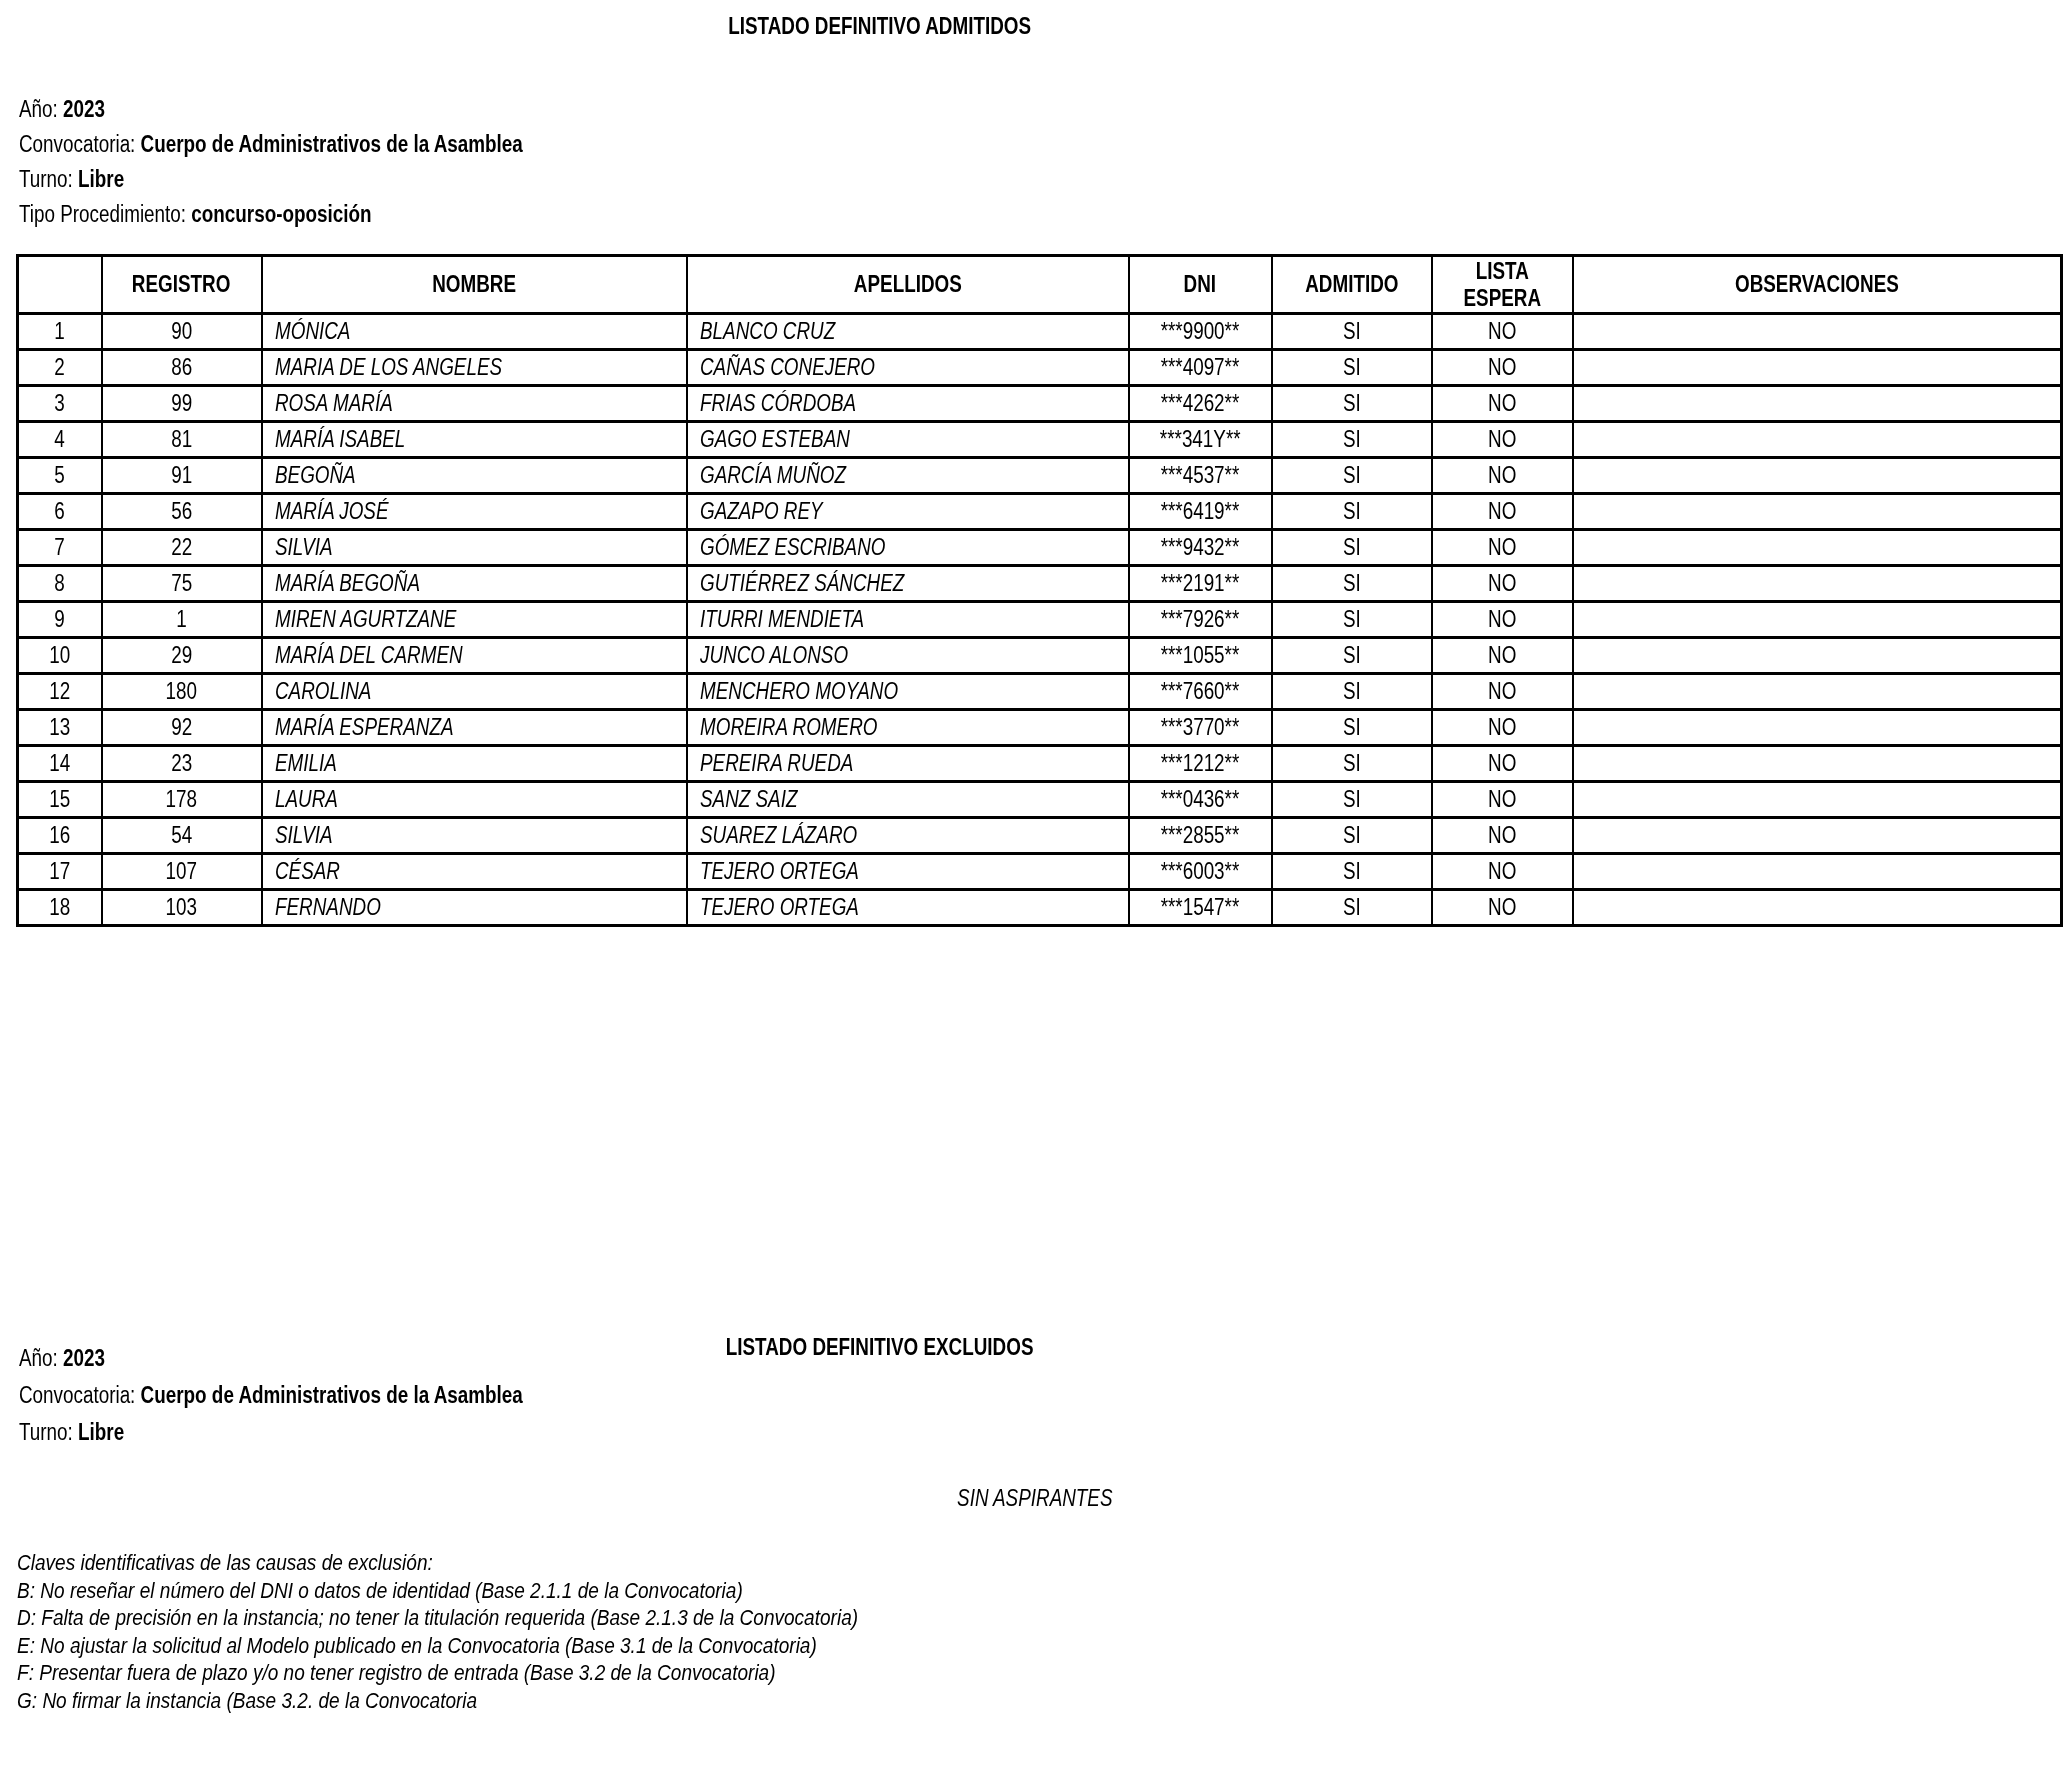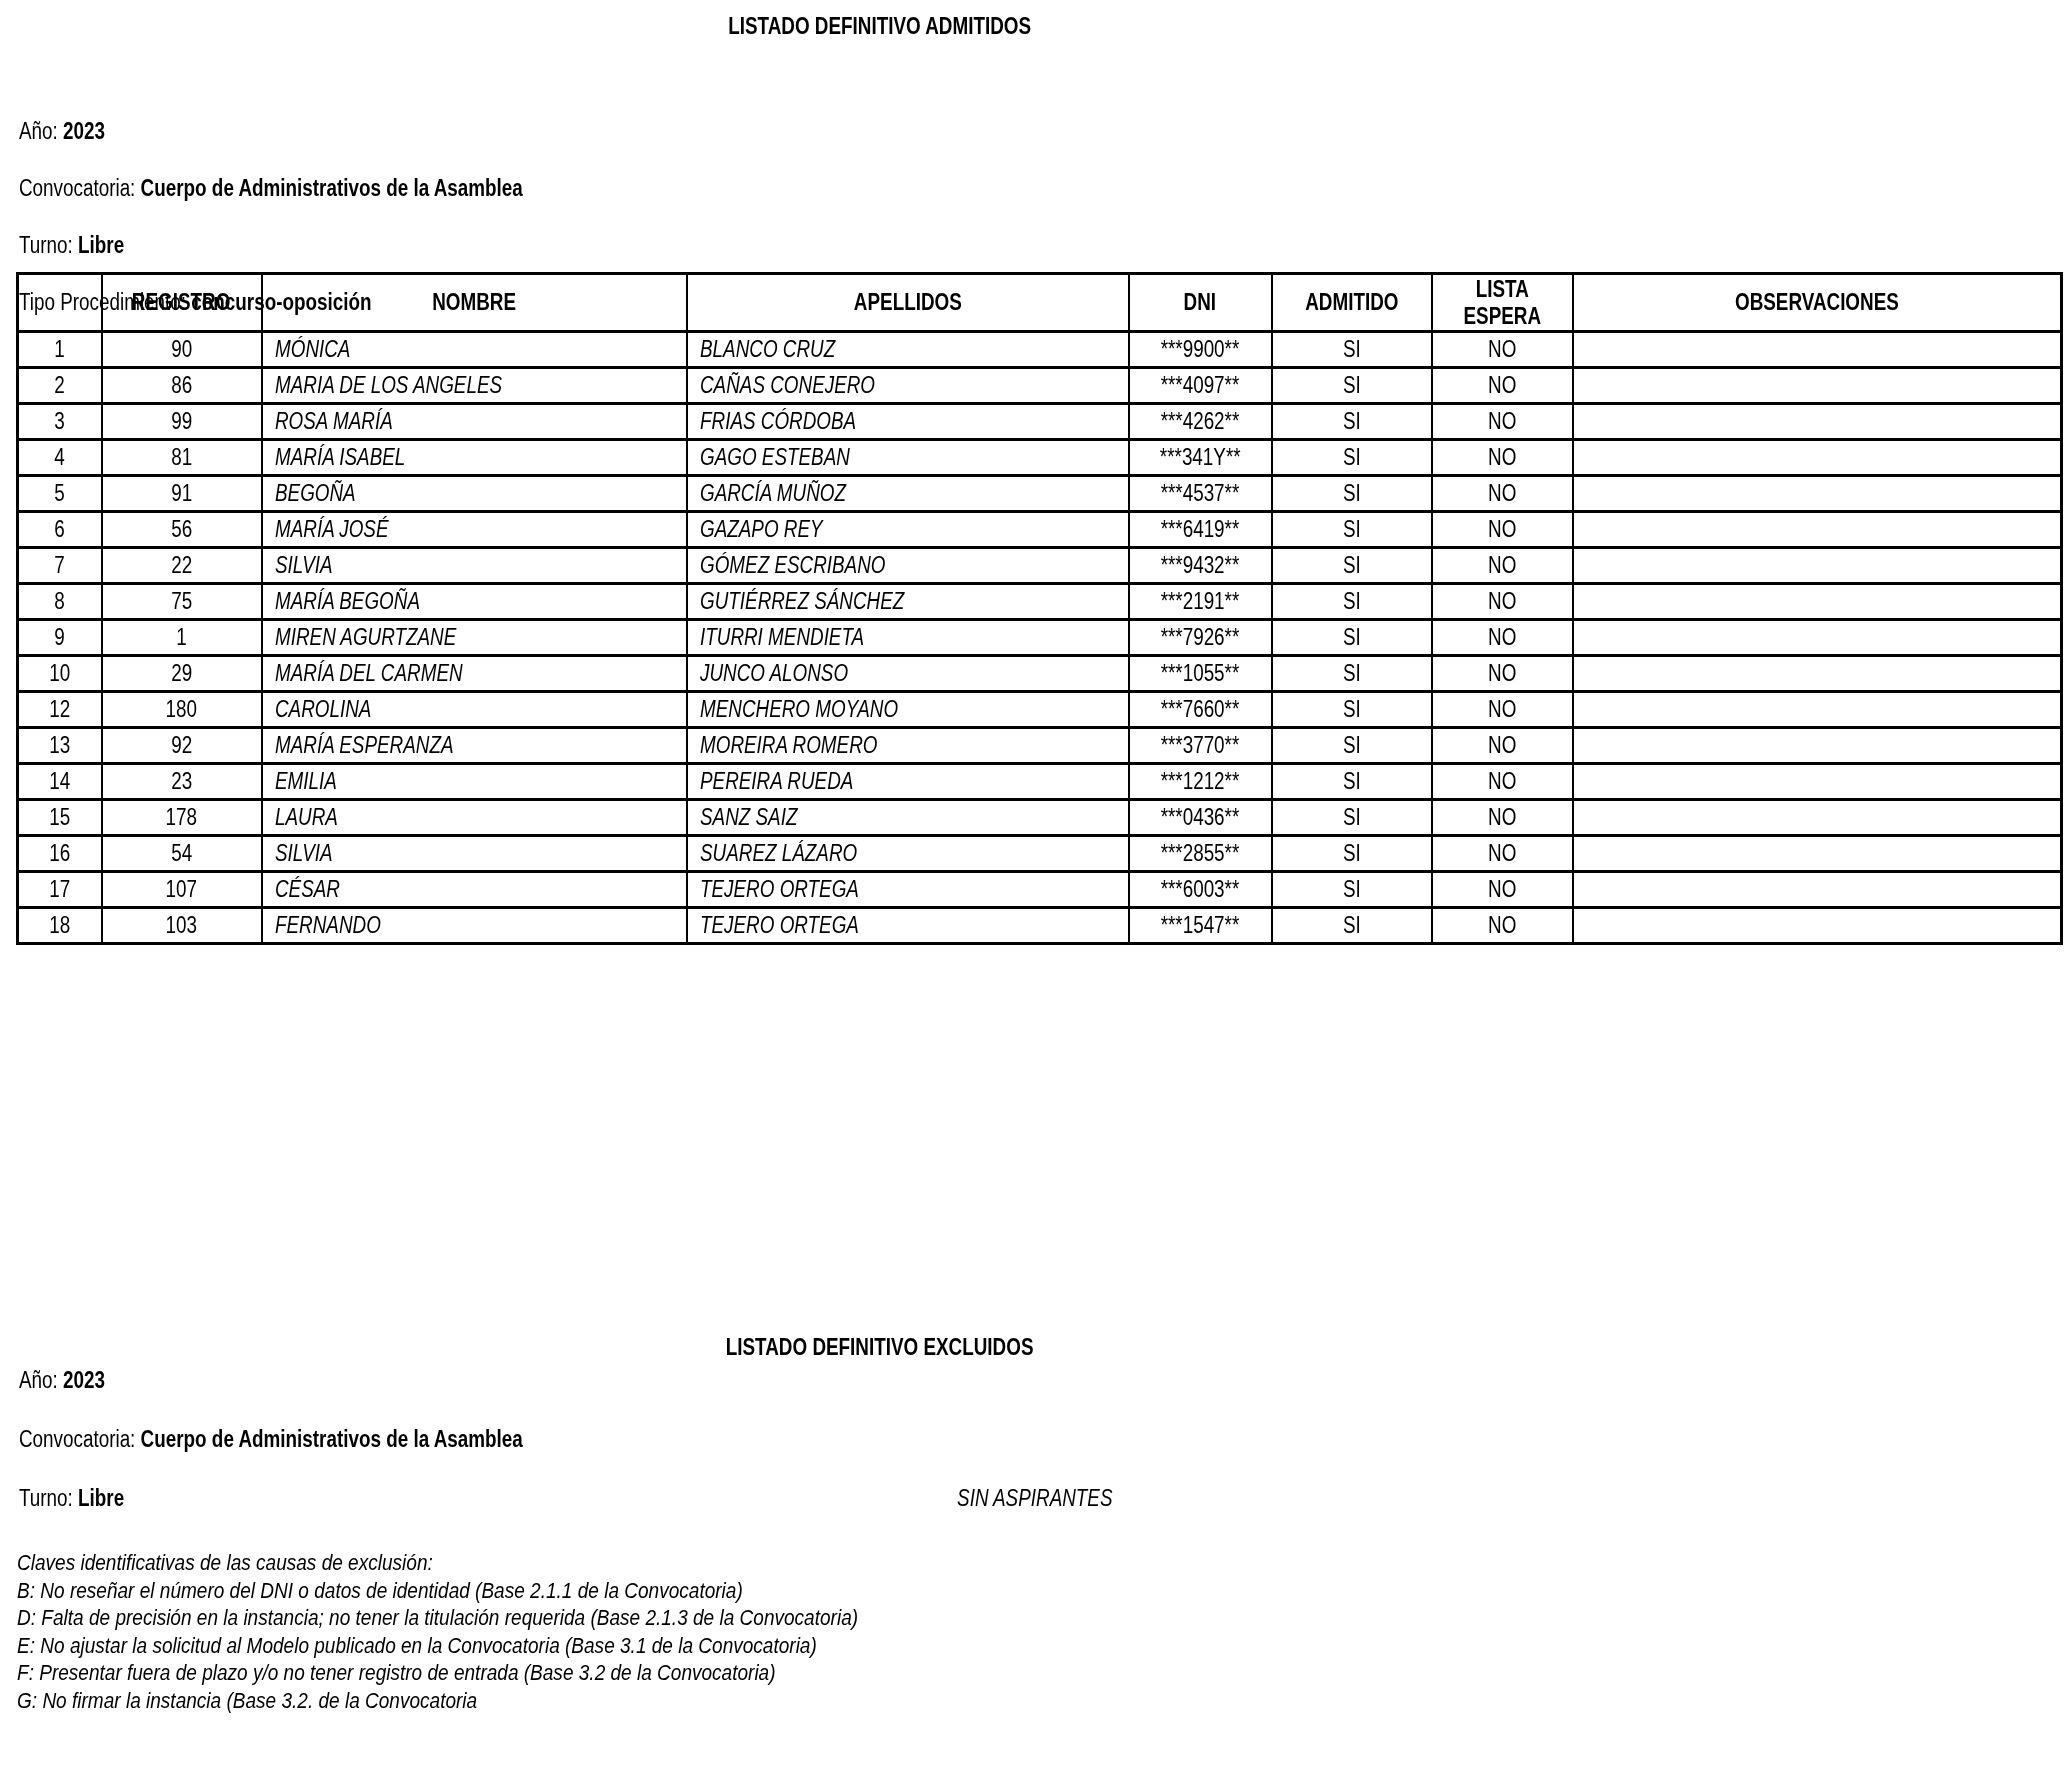"Año: 2023" .info-line { margin-top: 22px -> none }
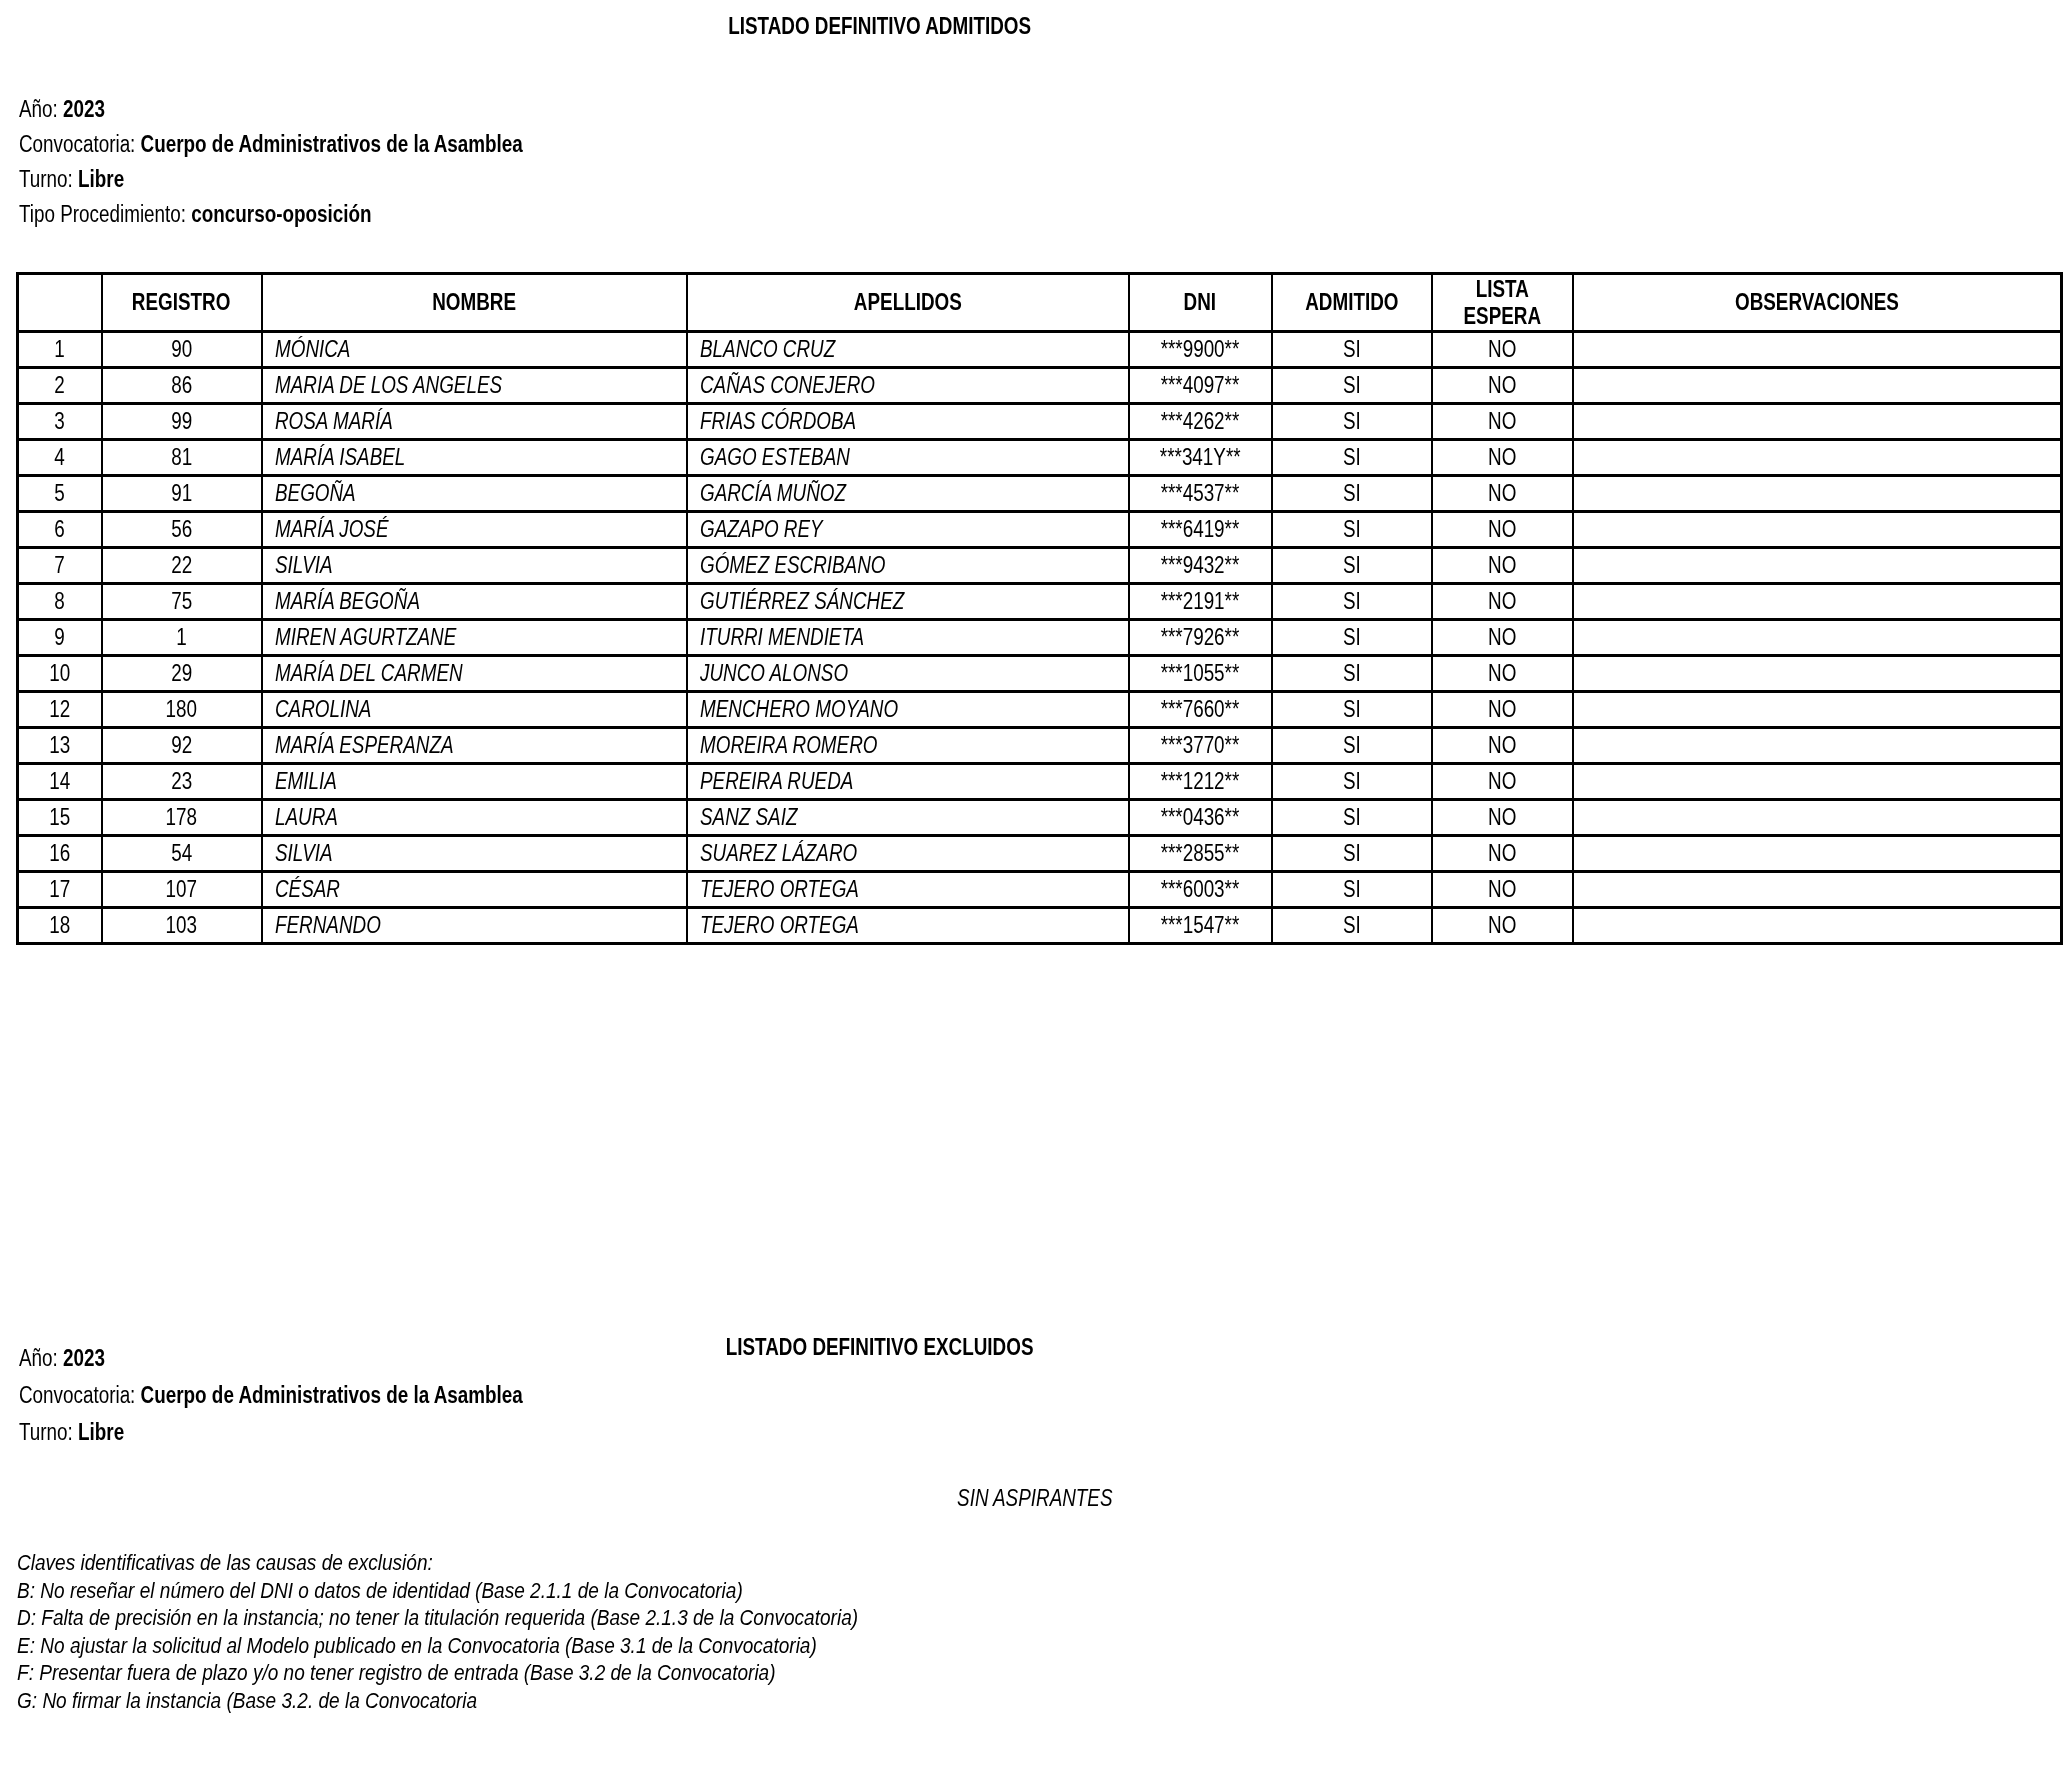"REGISTRO" table#admitted-table { top: 272px -> 254px }
